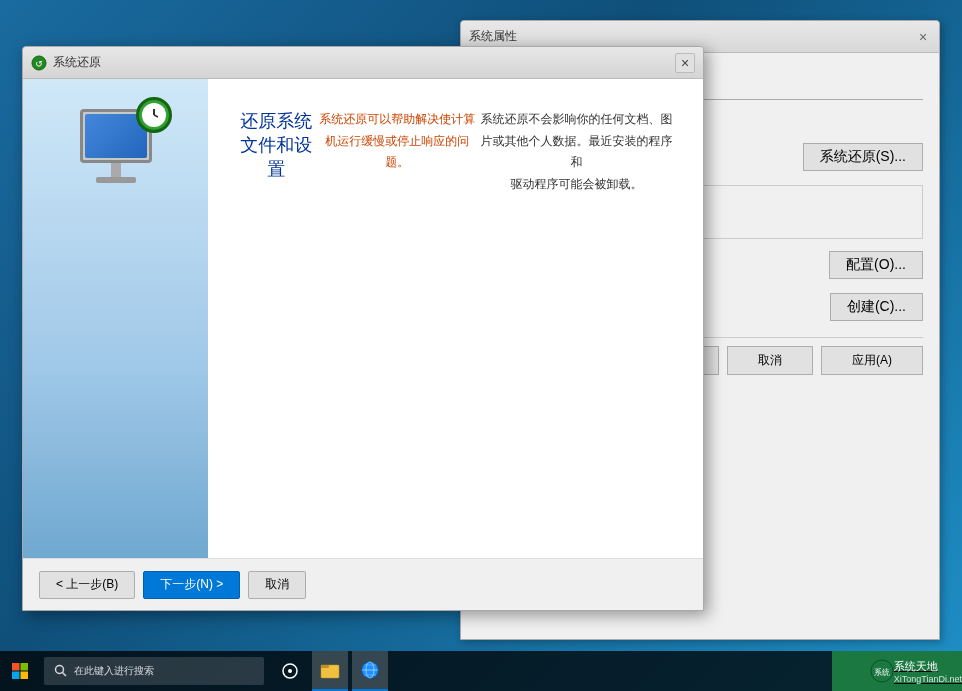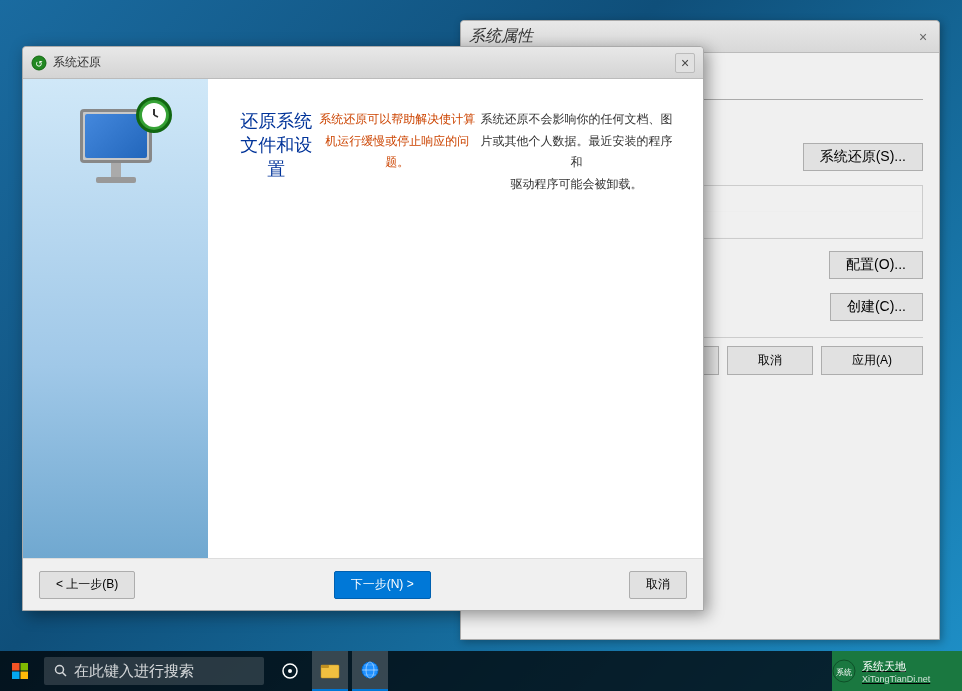"系统属性" .sys-props-title { font-size: 16px -> 12px; font-style: italic -> none }
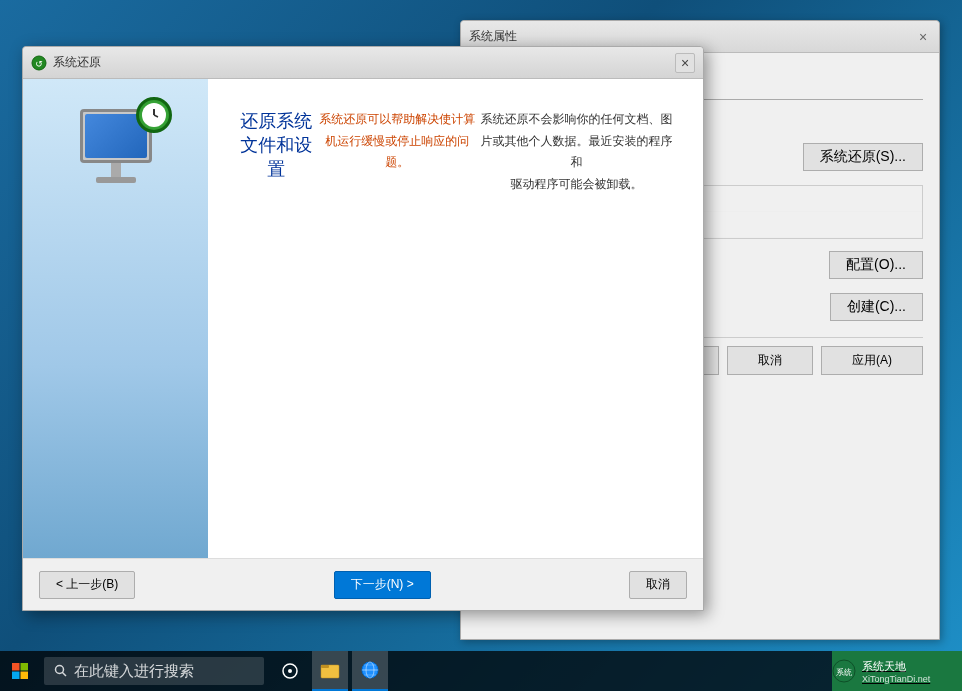"< 上一步(B)" .restore-footer { justify-content: space-between -> flex-start }
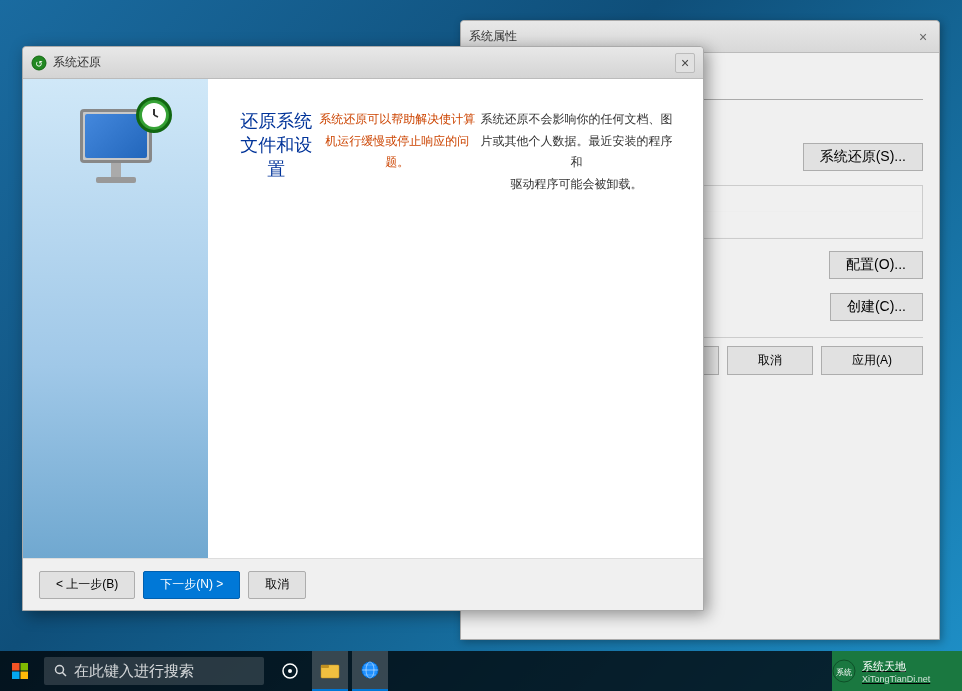"在此键入进行搜索" .taskbar-search-text { font-size: 15px -> 10px }
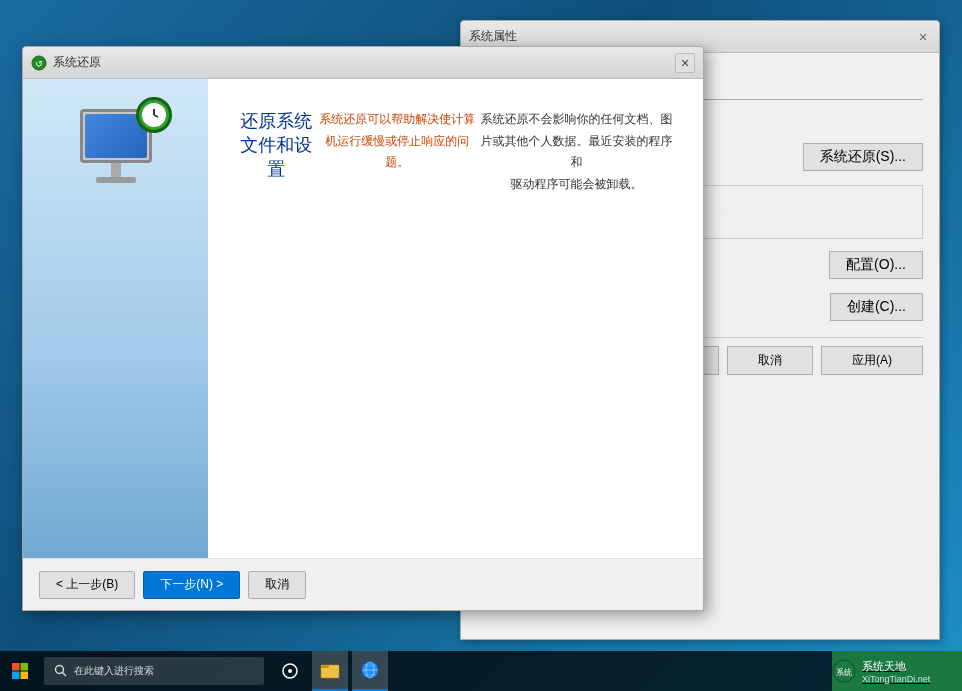"系统" .brand-logo { gap: 6px -> none; justify-content: flex-start -> flex-end }
